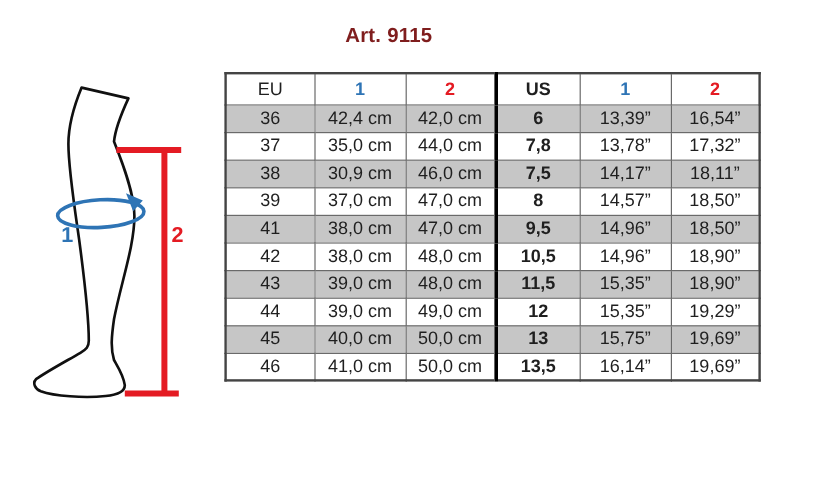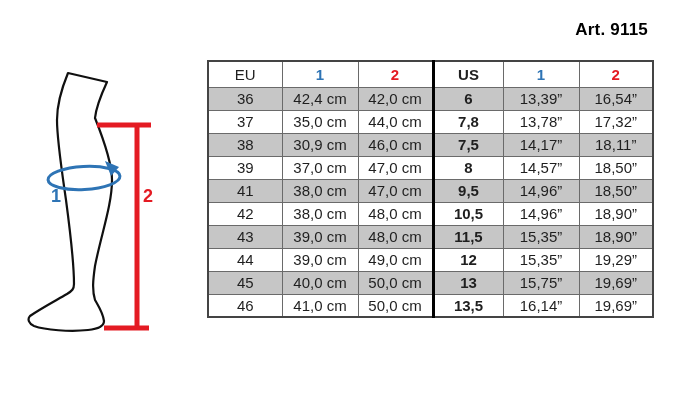"Art. 9115" .page-title { color: #000000 -> #7f1d1d; text-align: right -> center }
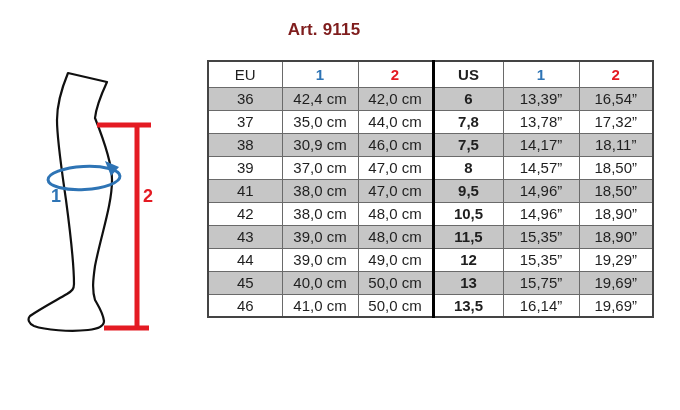"EU" table.size-chart { margin-left: 20px -> none }
